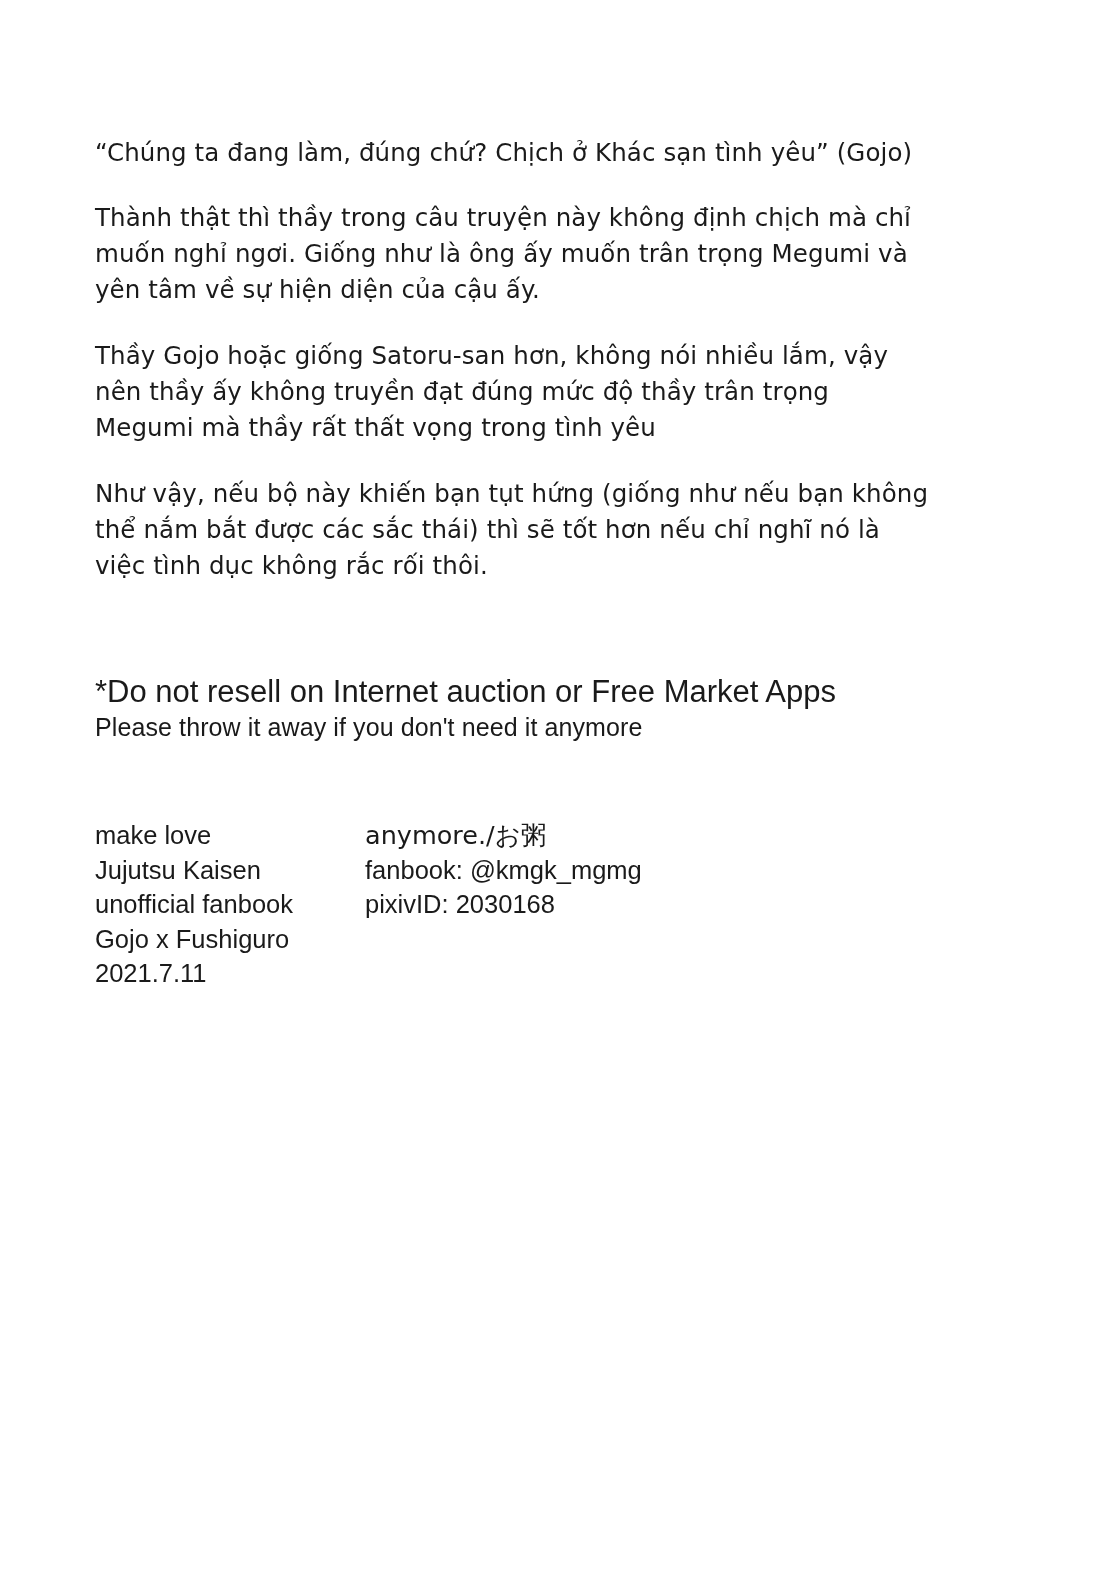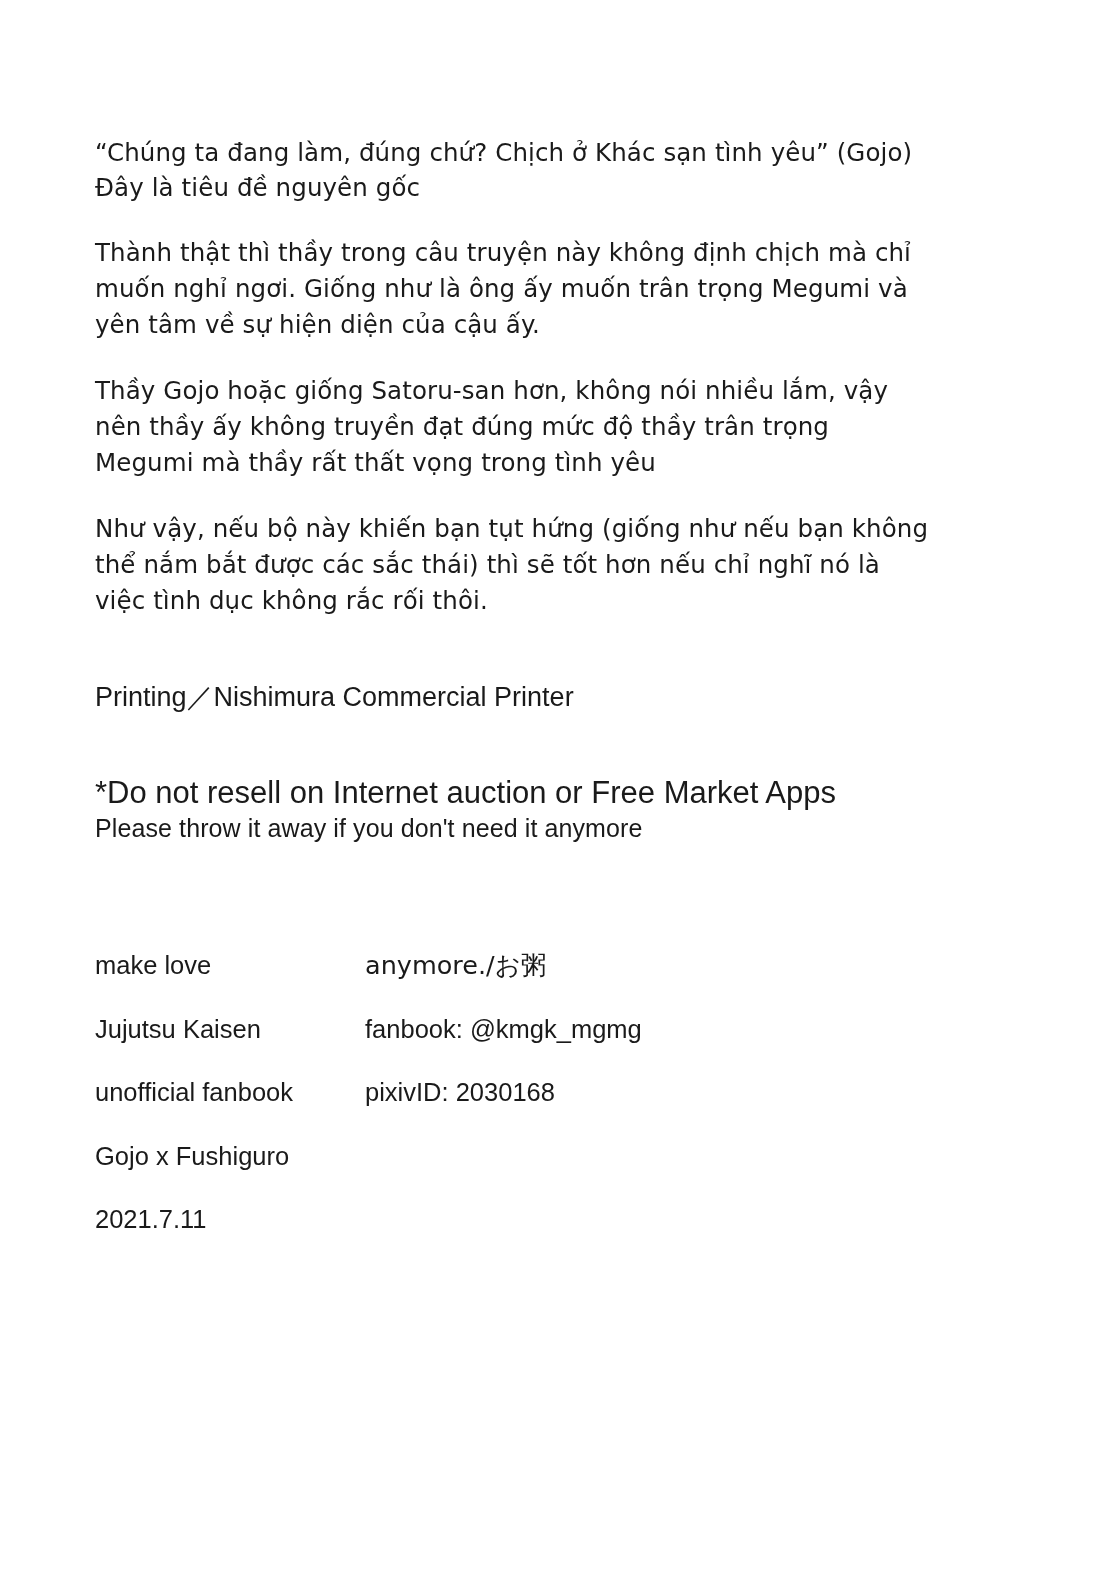"Đây là tiêu đề nguyên" p.para { html: <p>Đây là tiêu đề nguyên gốc</p> -> none }
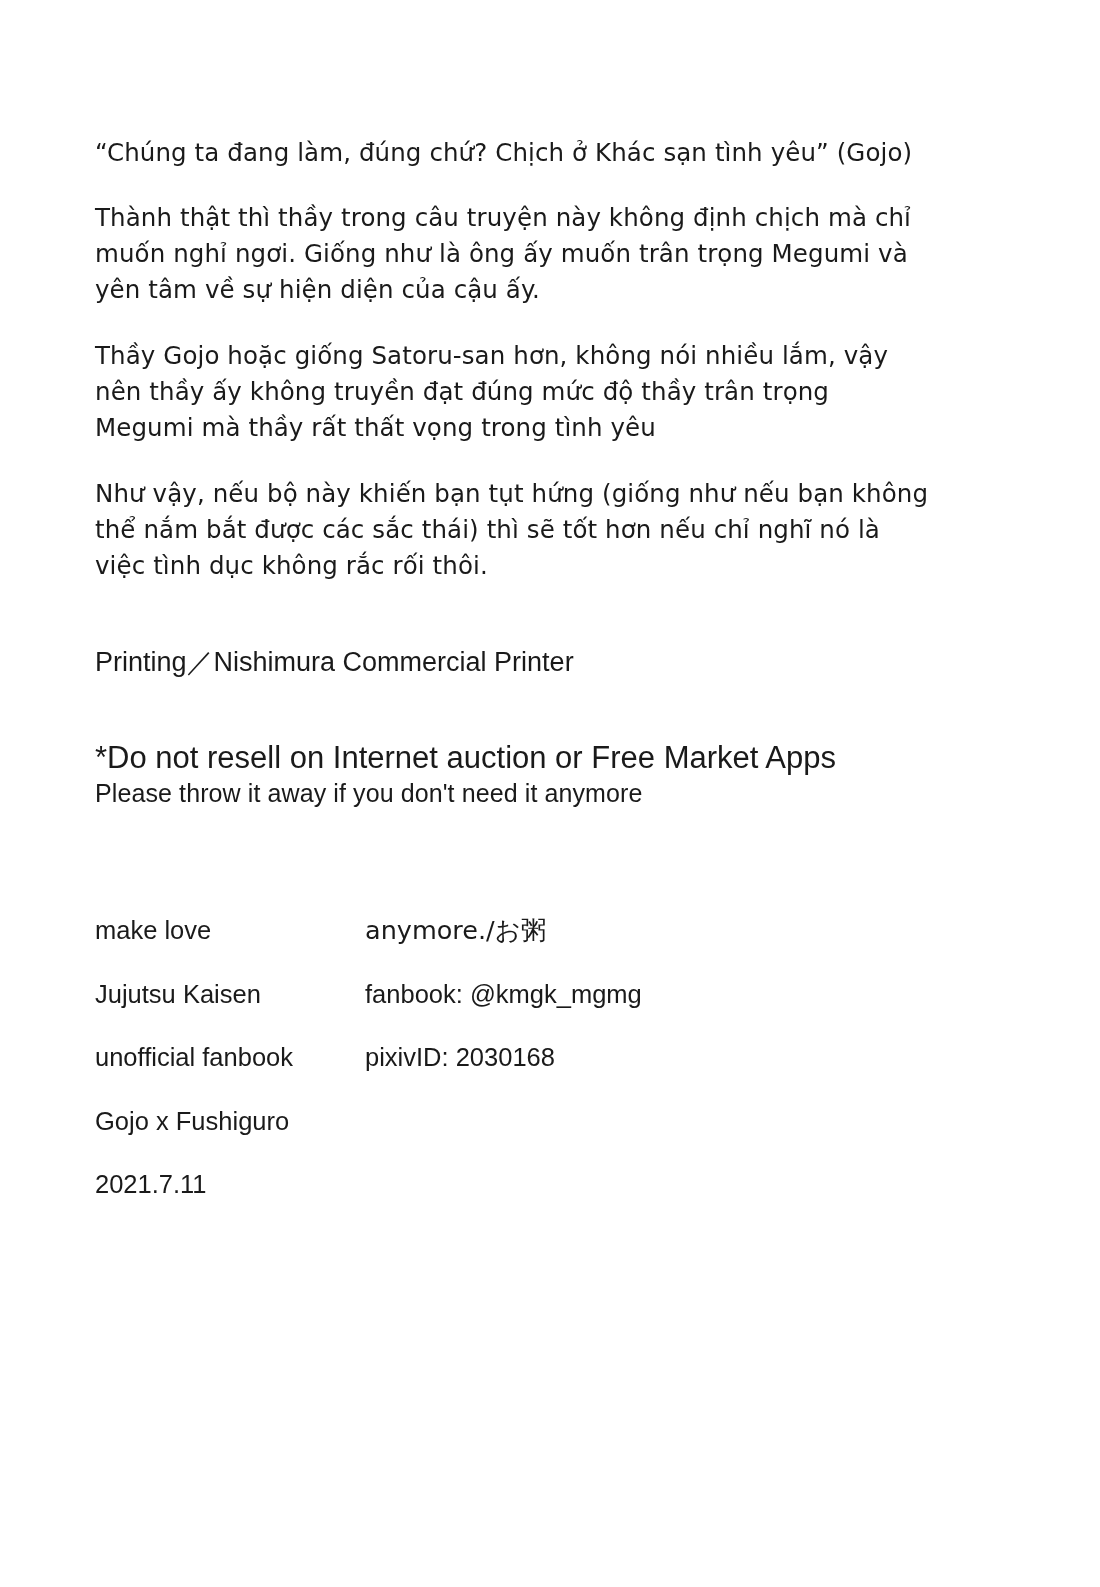"Printing／Nishimura Commercial Printer" p.printing { html: <p>Printing／Nishimura Commercial Printer</p> -> none }
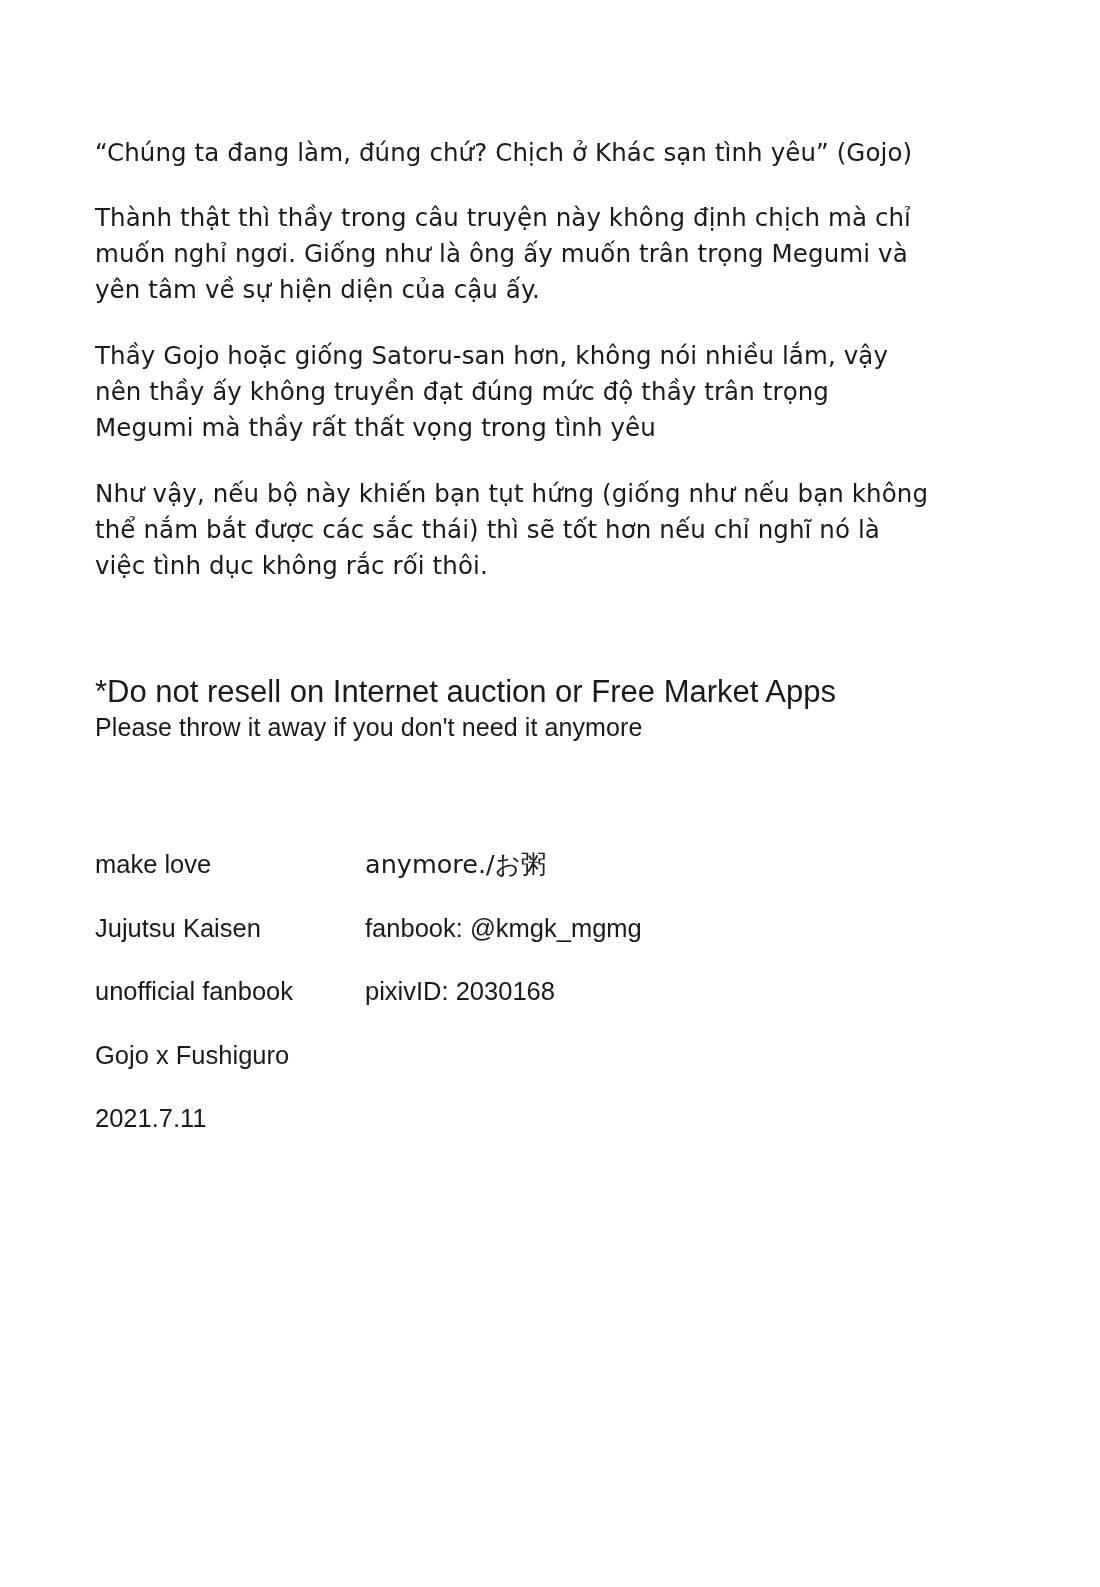"make love" .colophon-line { margin-top: 29px -> none }
